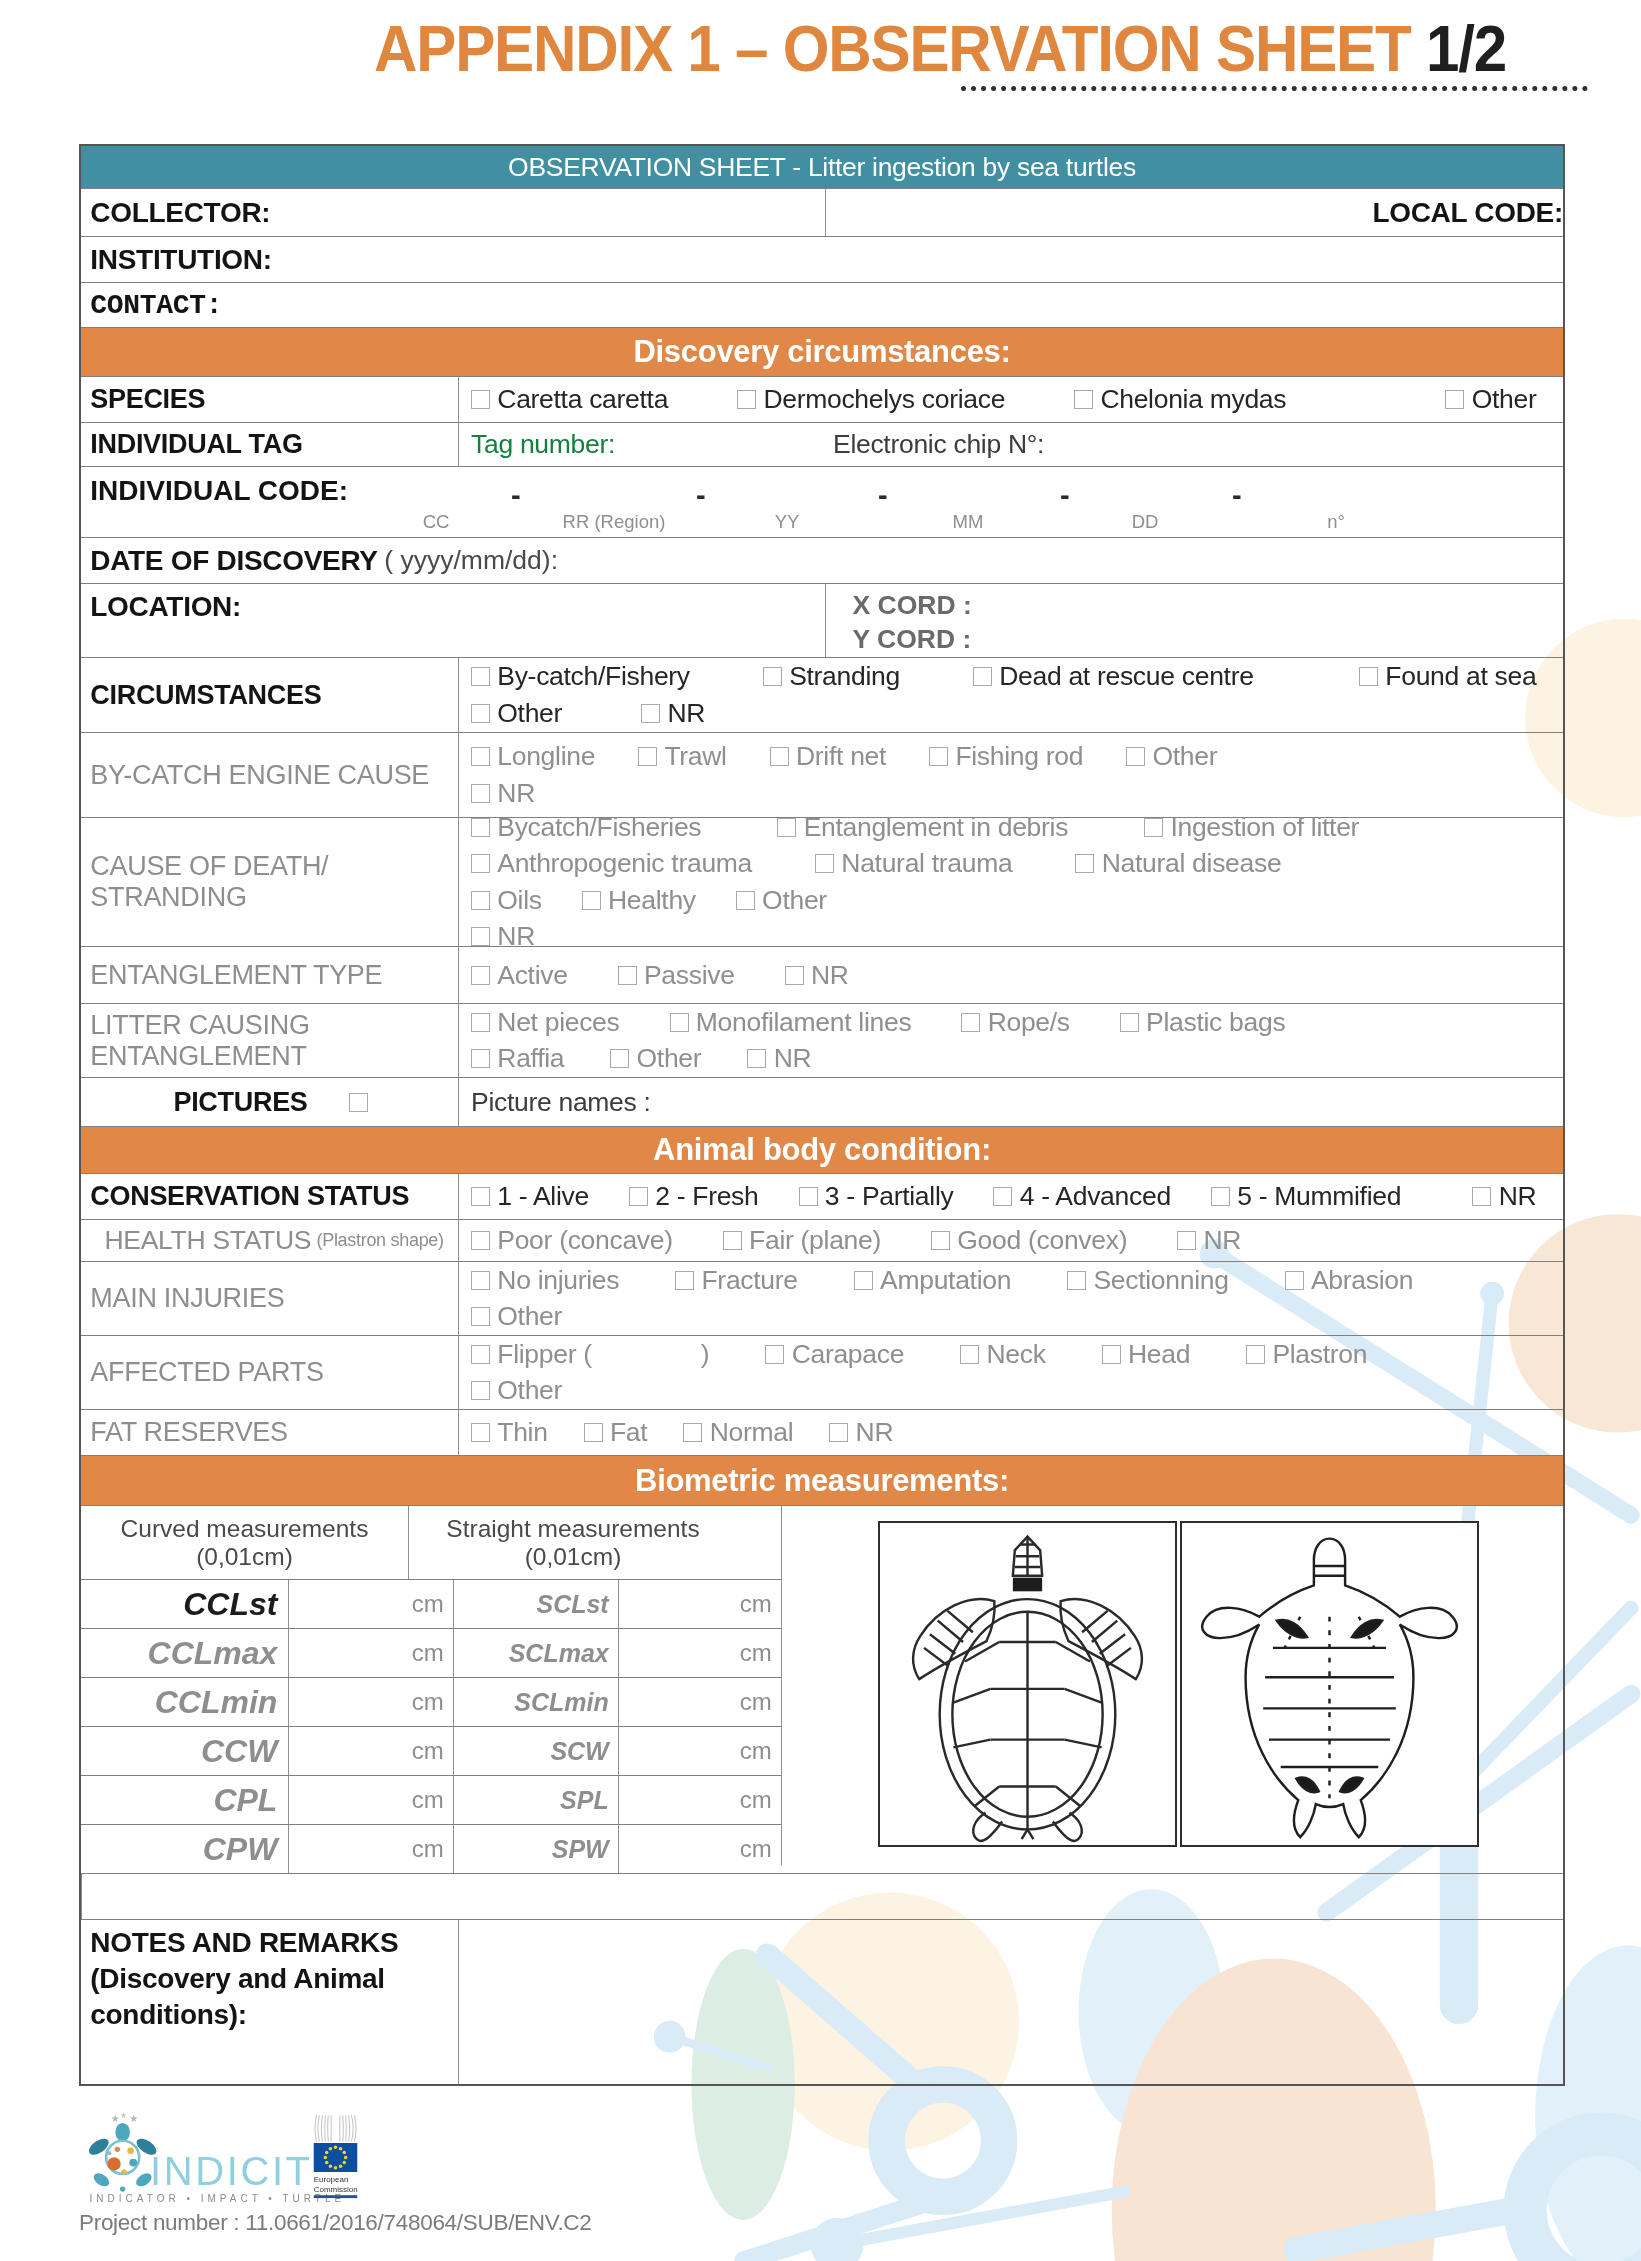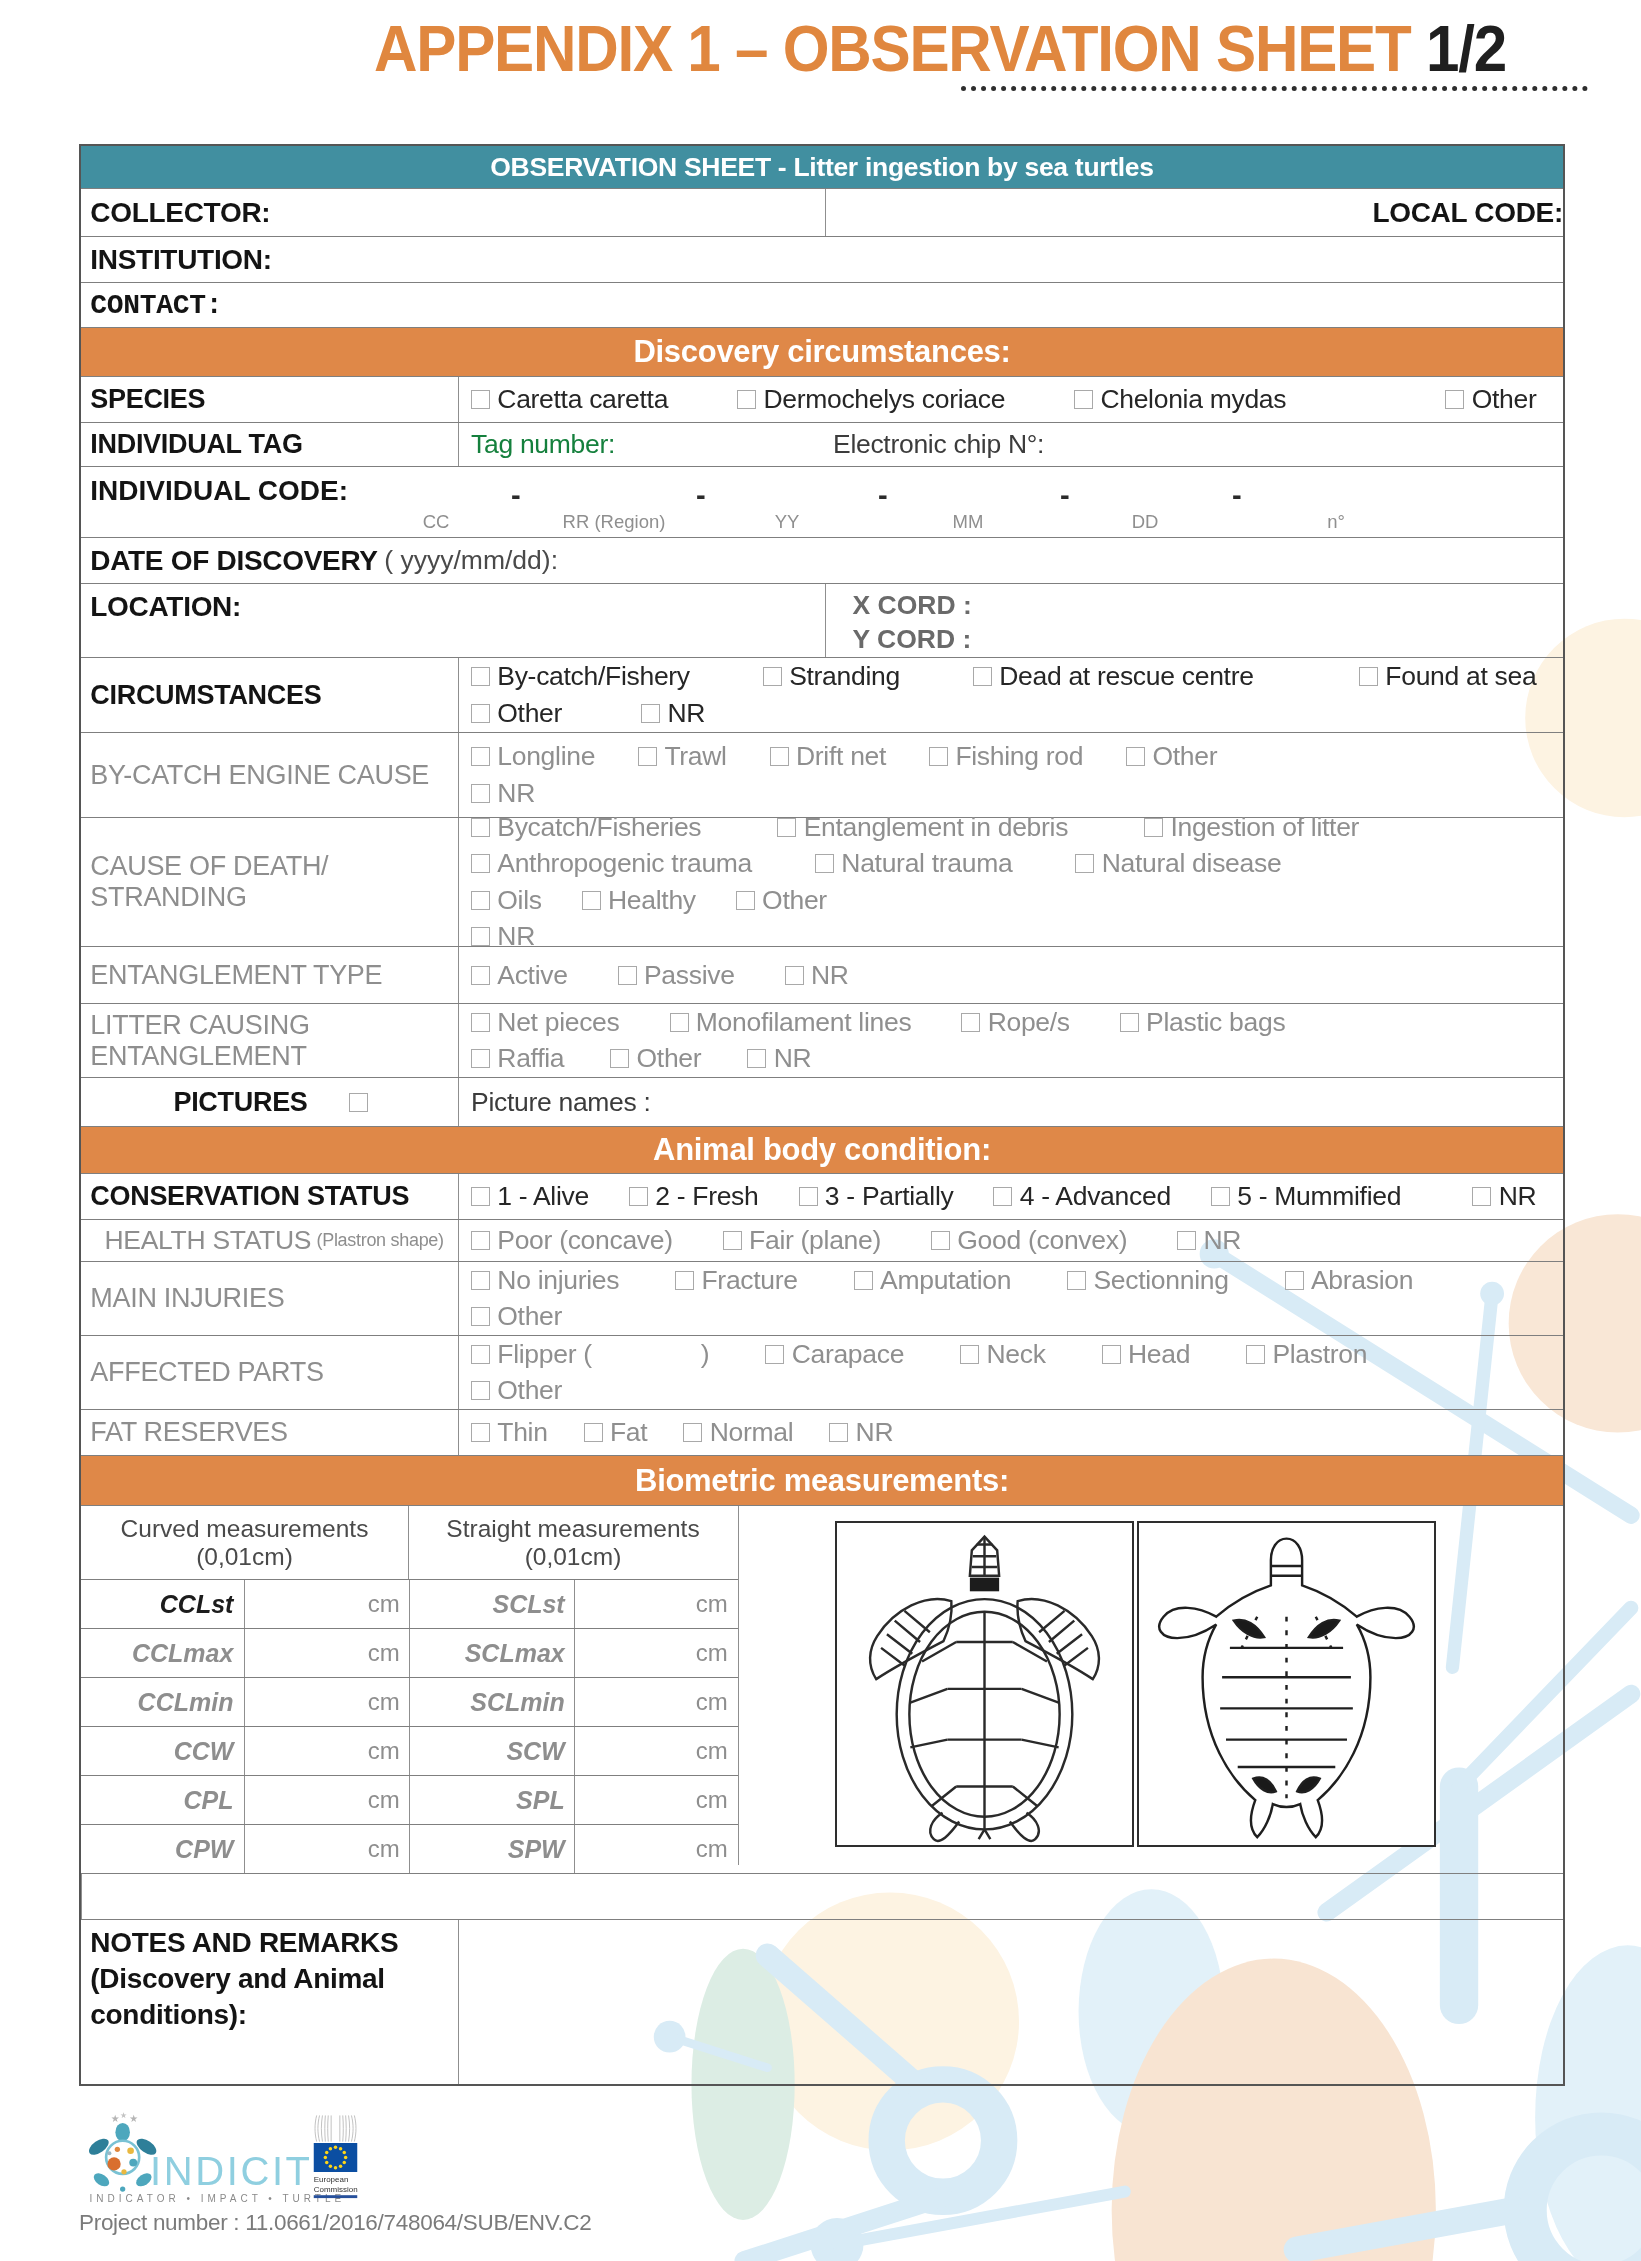"OBSERVATION SHEET - Litter ingestion" .band { font-weight: 700 -> 400 }
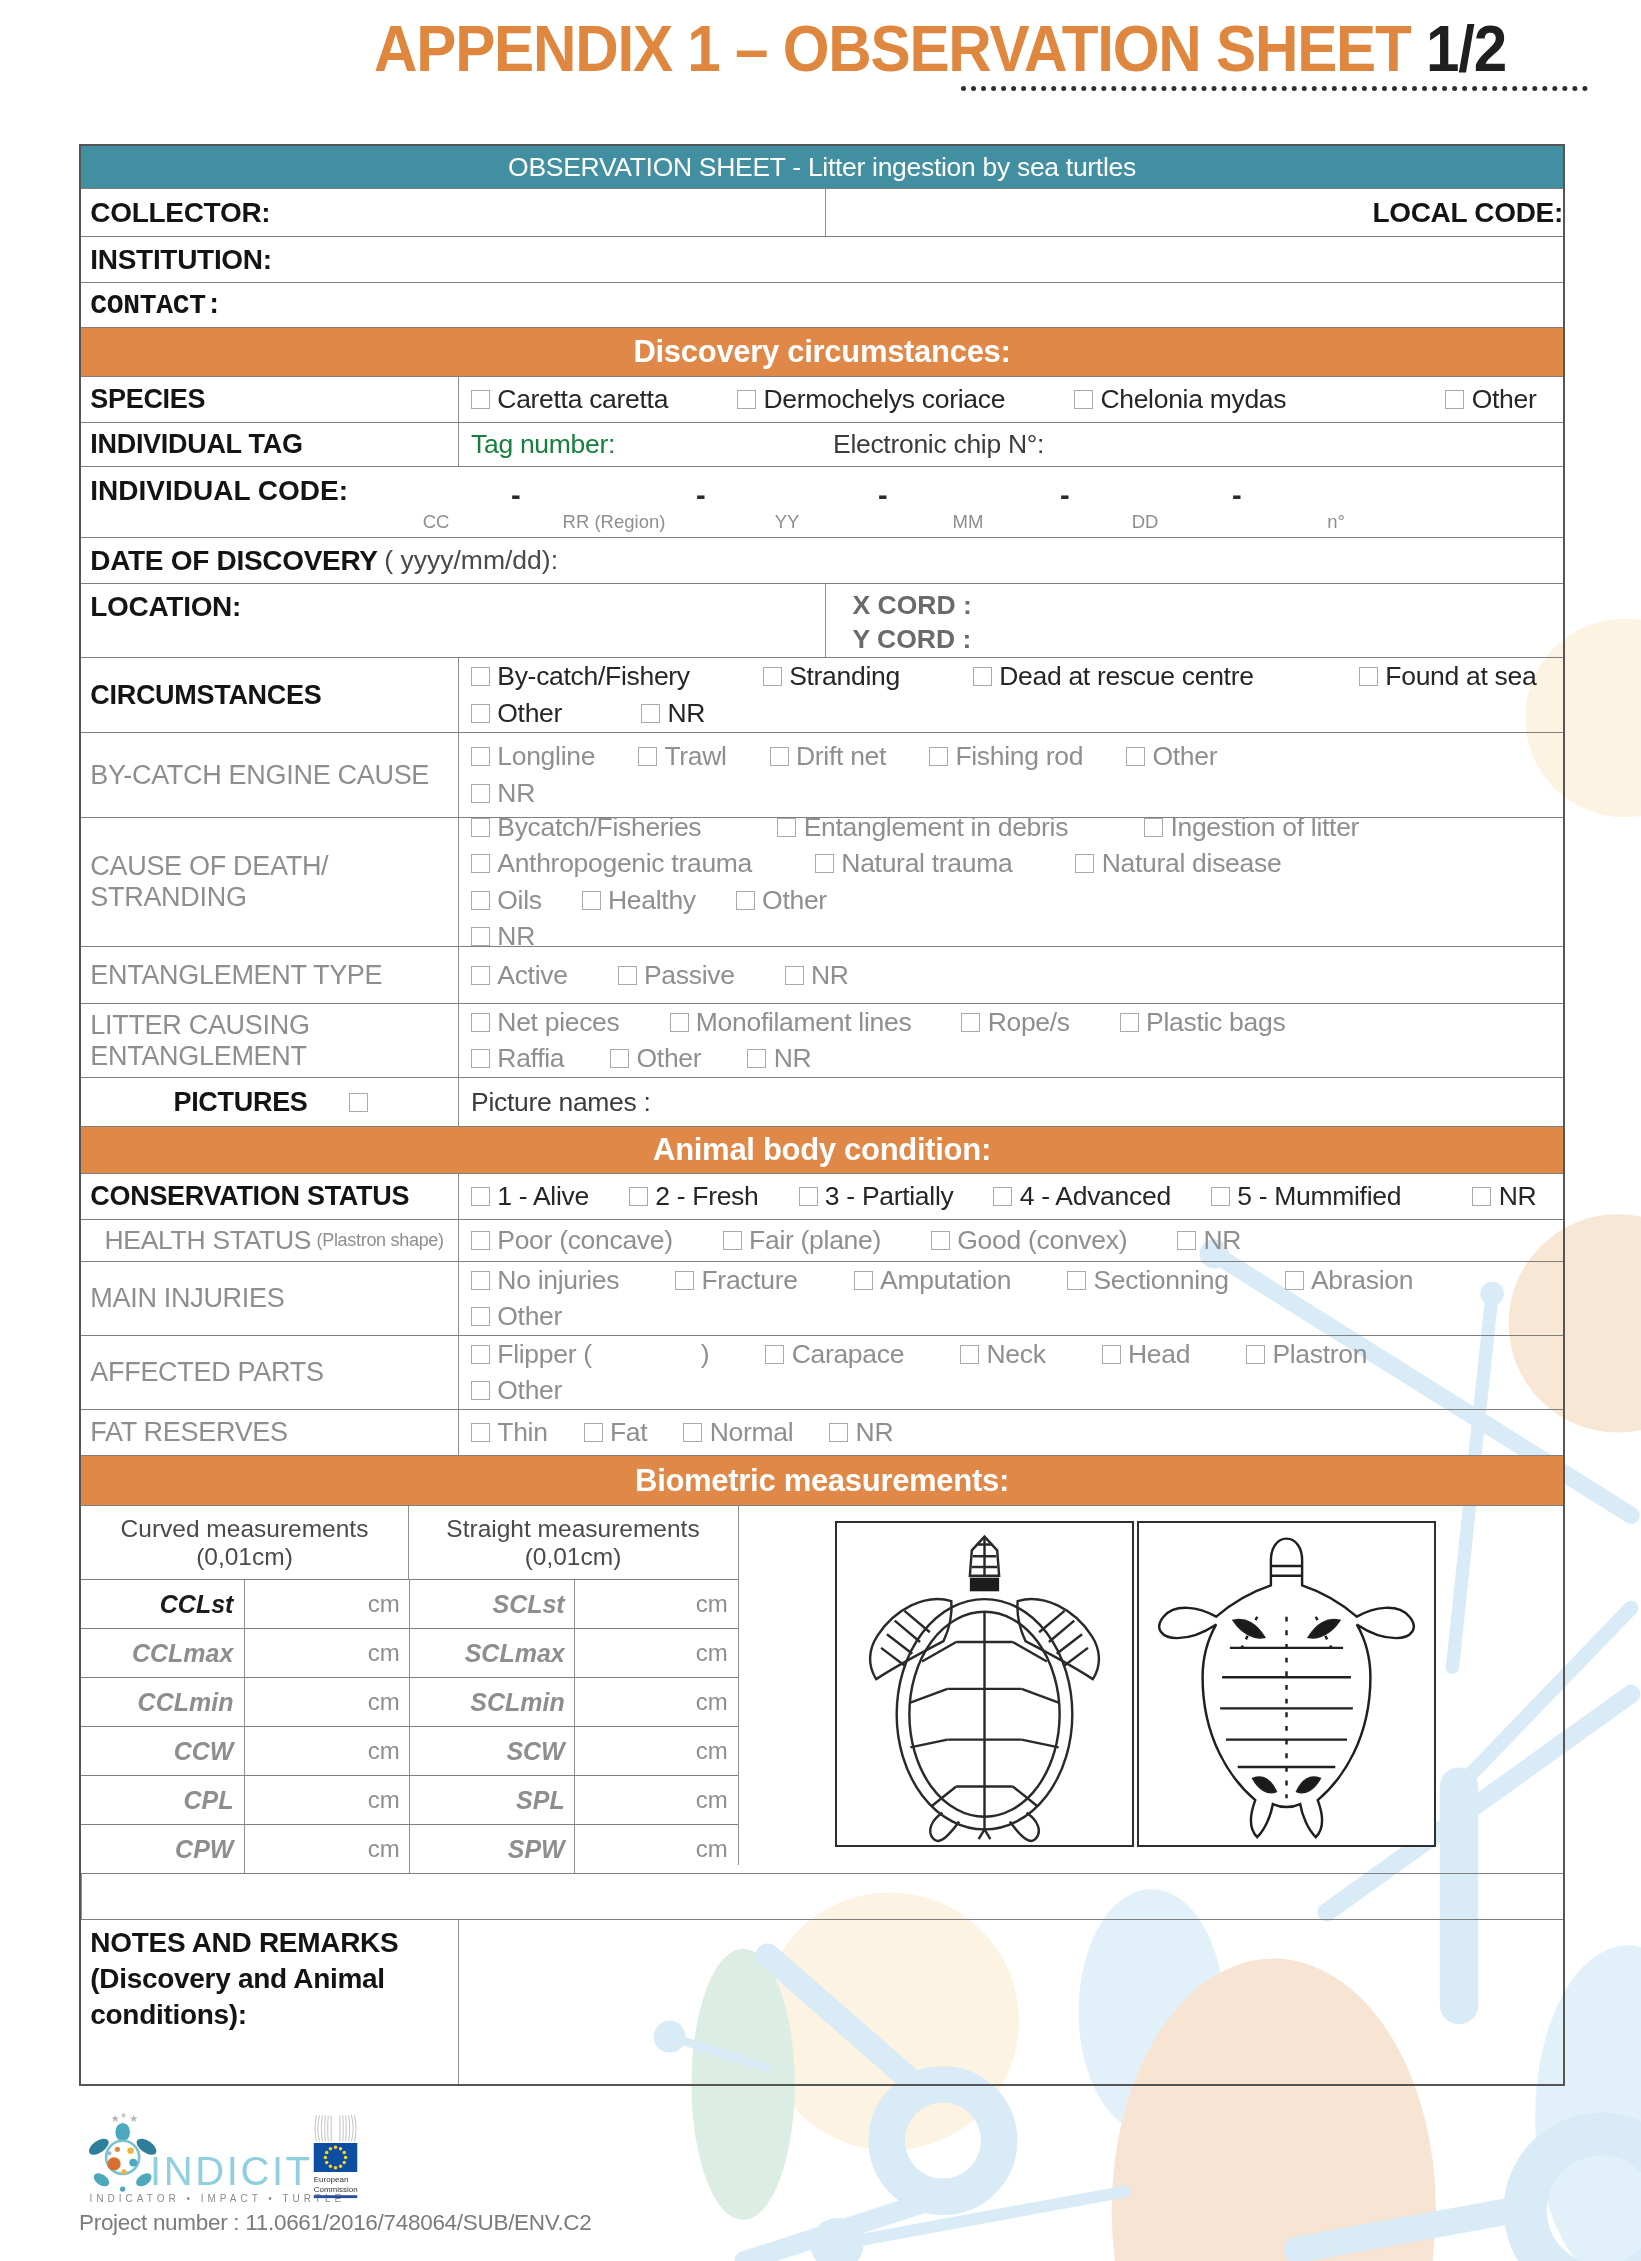"CCLst" .bl { font-size: 25px -> 32px; margin-left: none -> 44px }
